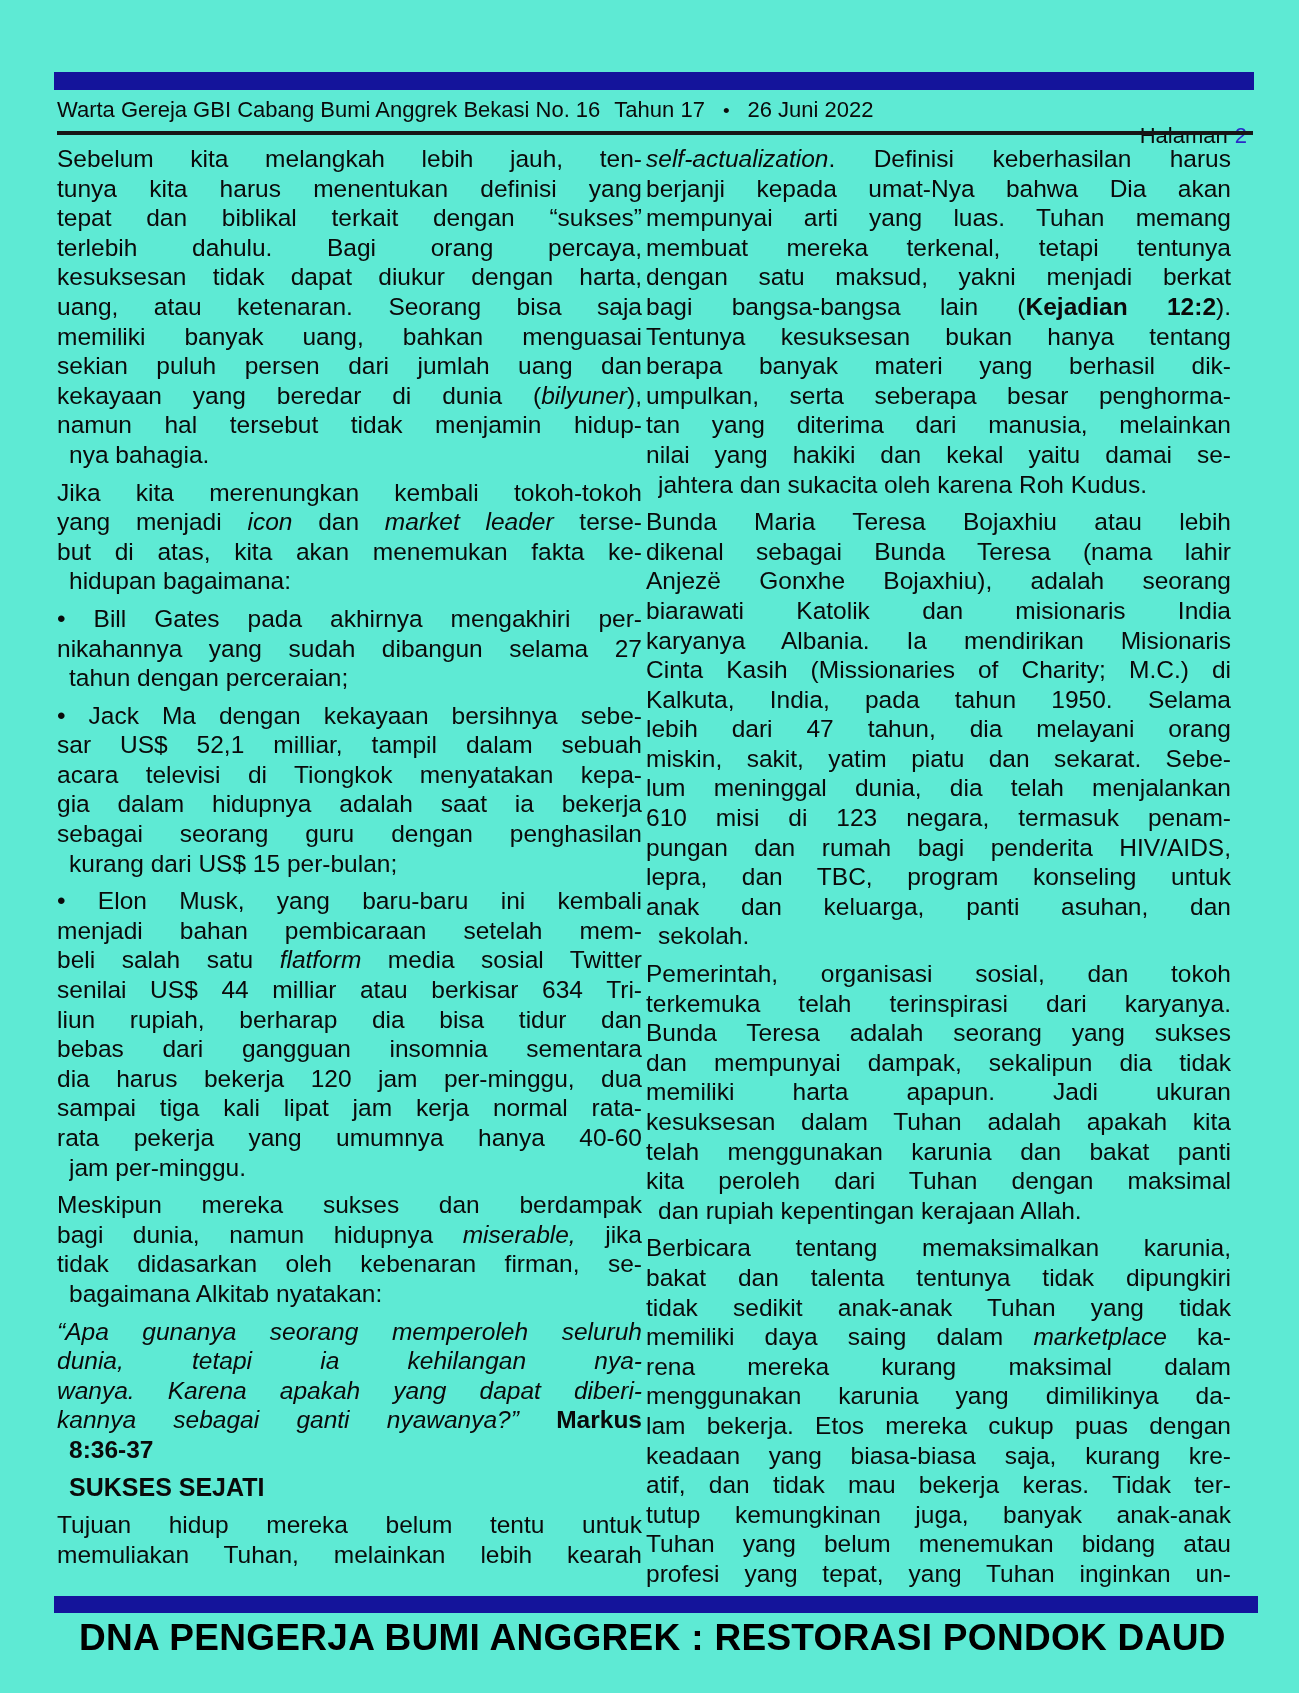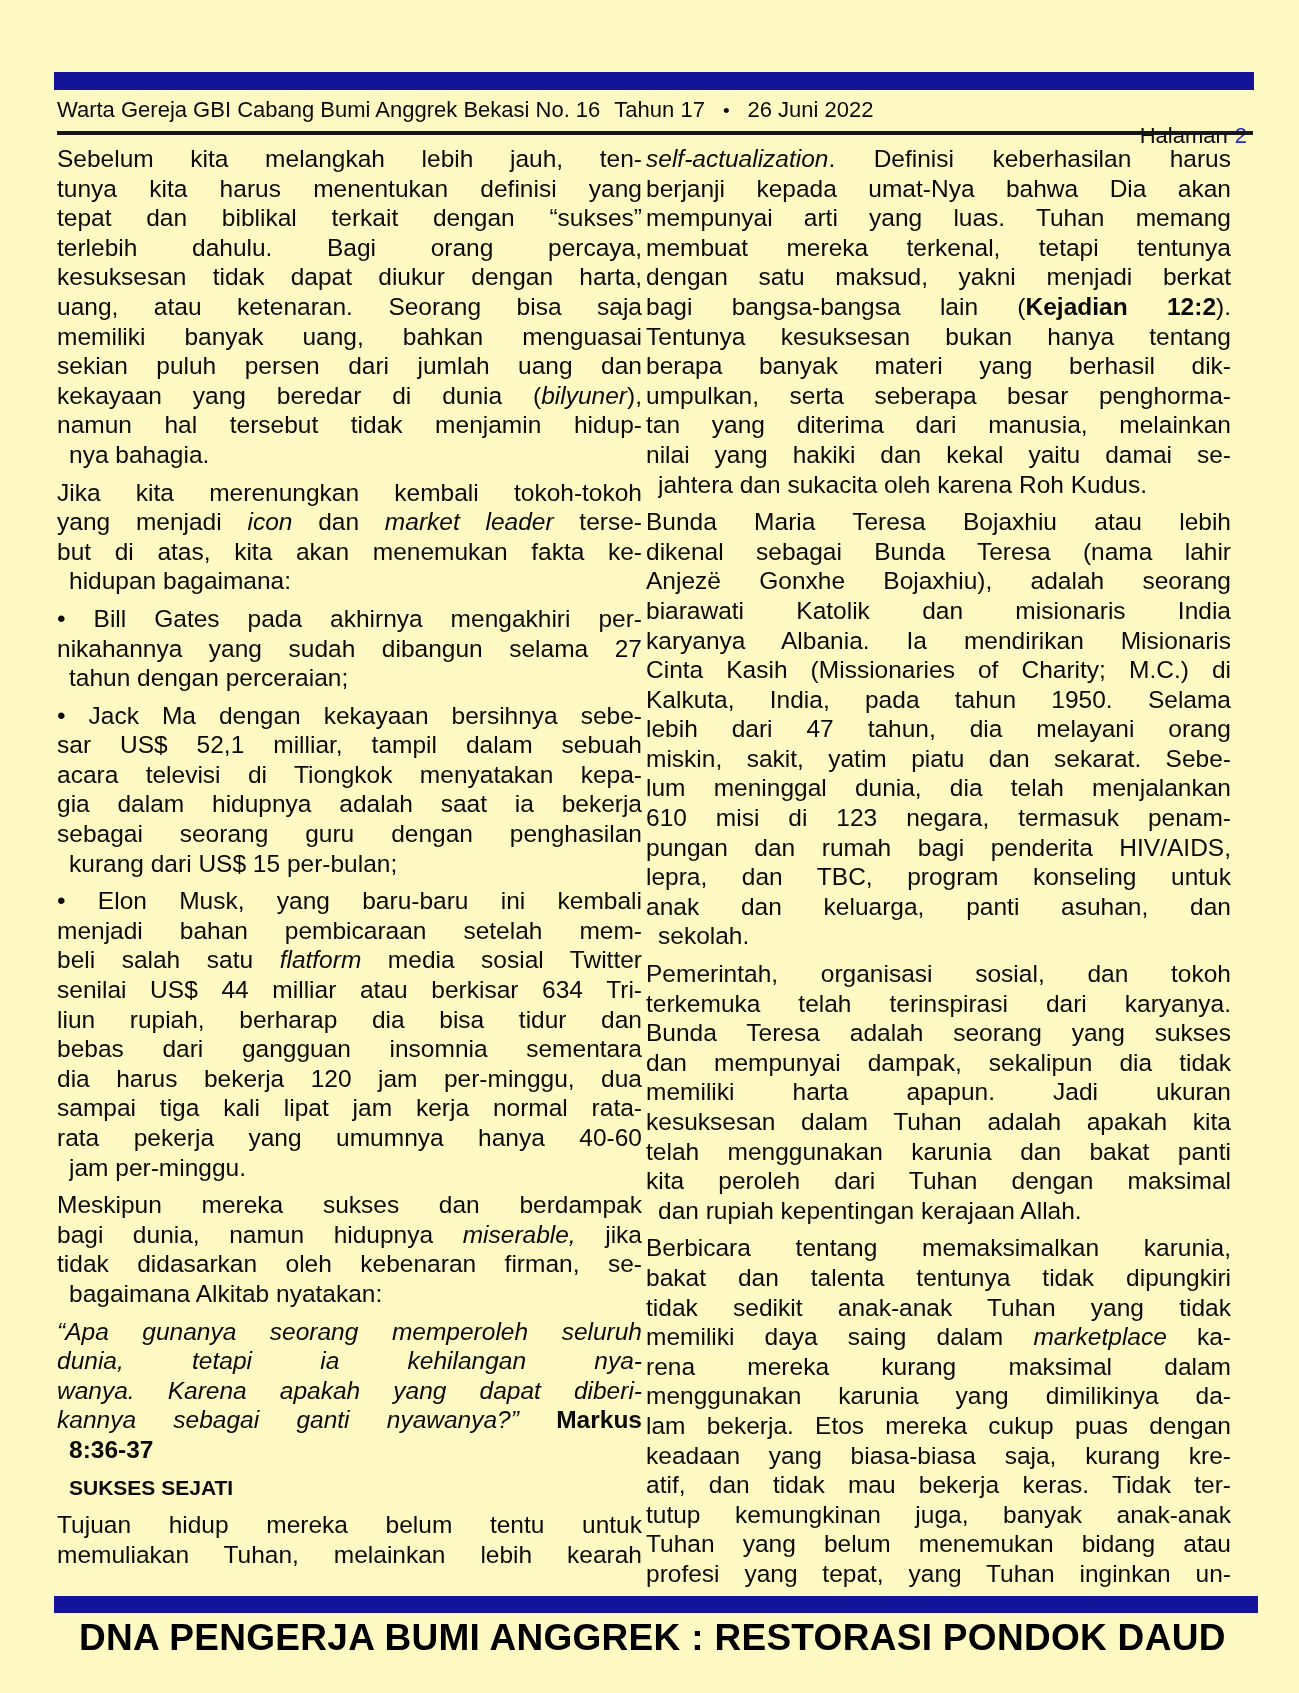"Warta Gereja GBI Cabang Bumi" .page { background: #fef9c3 -> #5eead4 }
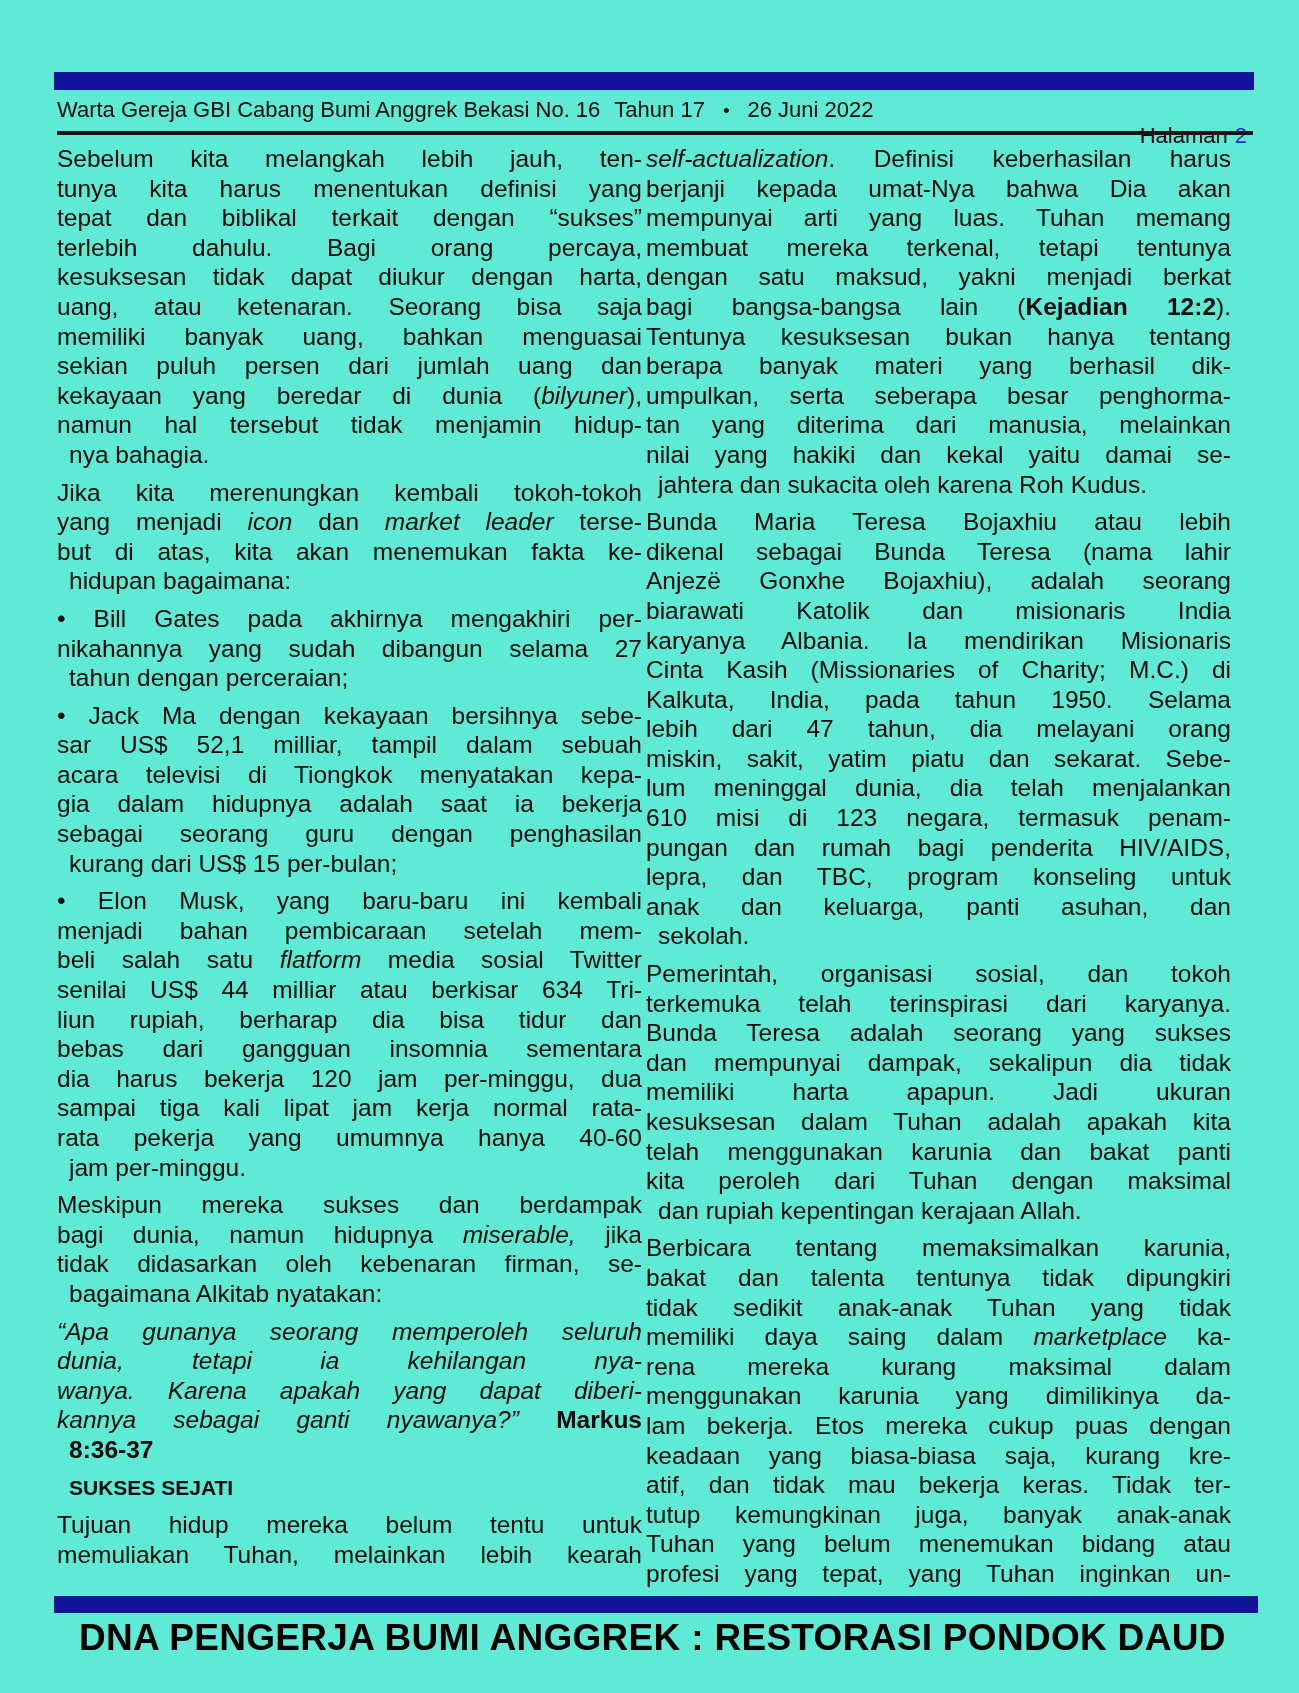"SUKSES SEJATI" .blk.heading { font-size: 21px -> 25px }
